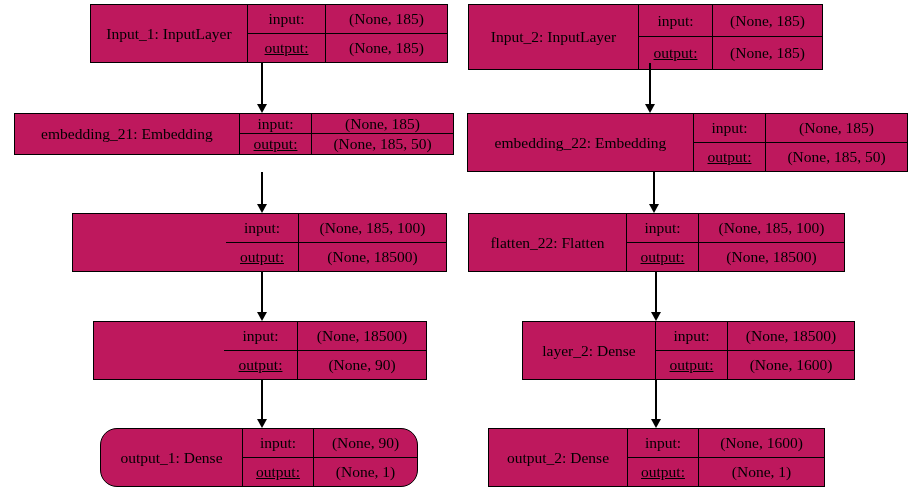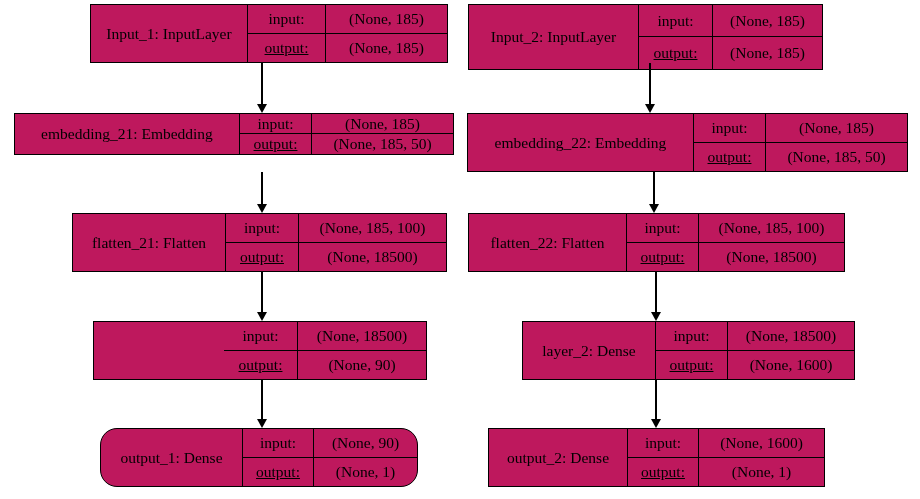"flatten_21: Flatten" div.cell { html: <div>flatten_21: Flatten</div> -> none }
